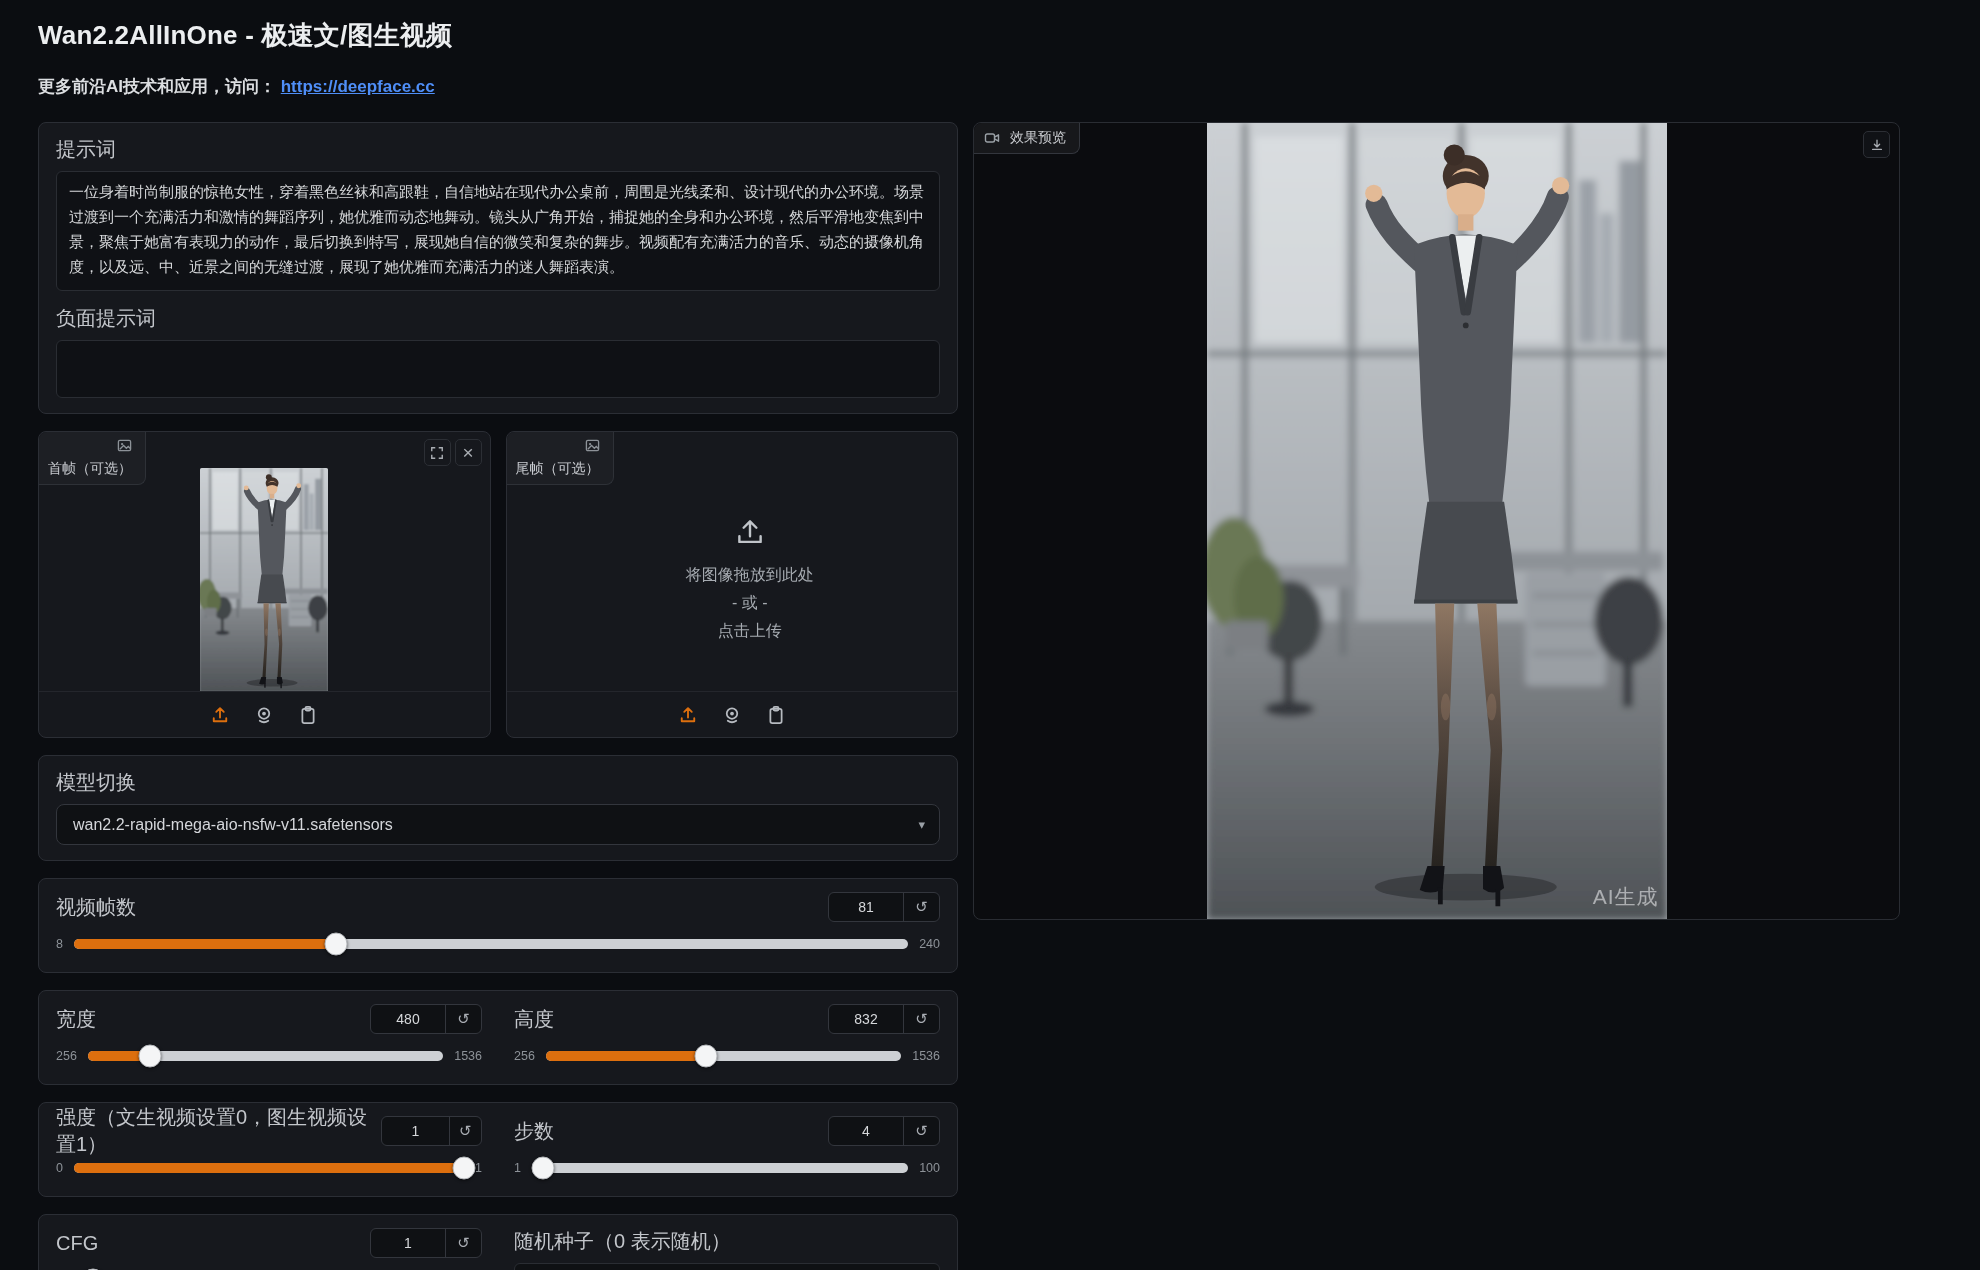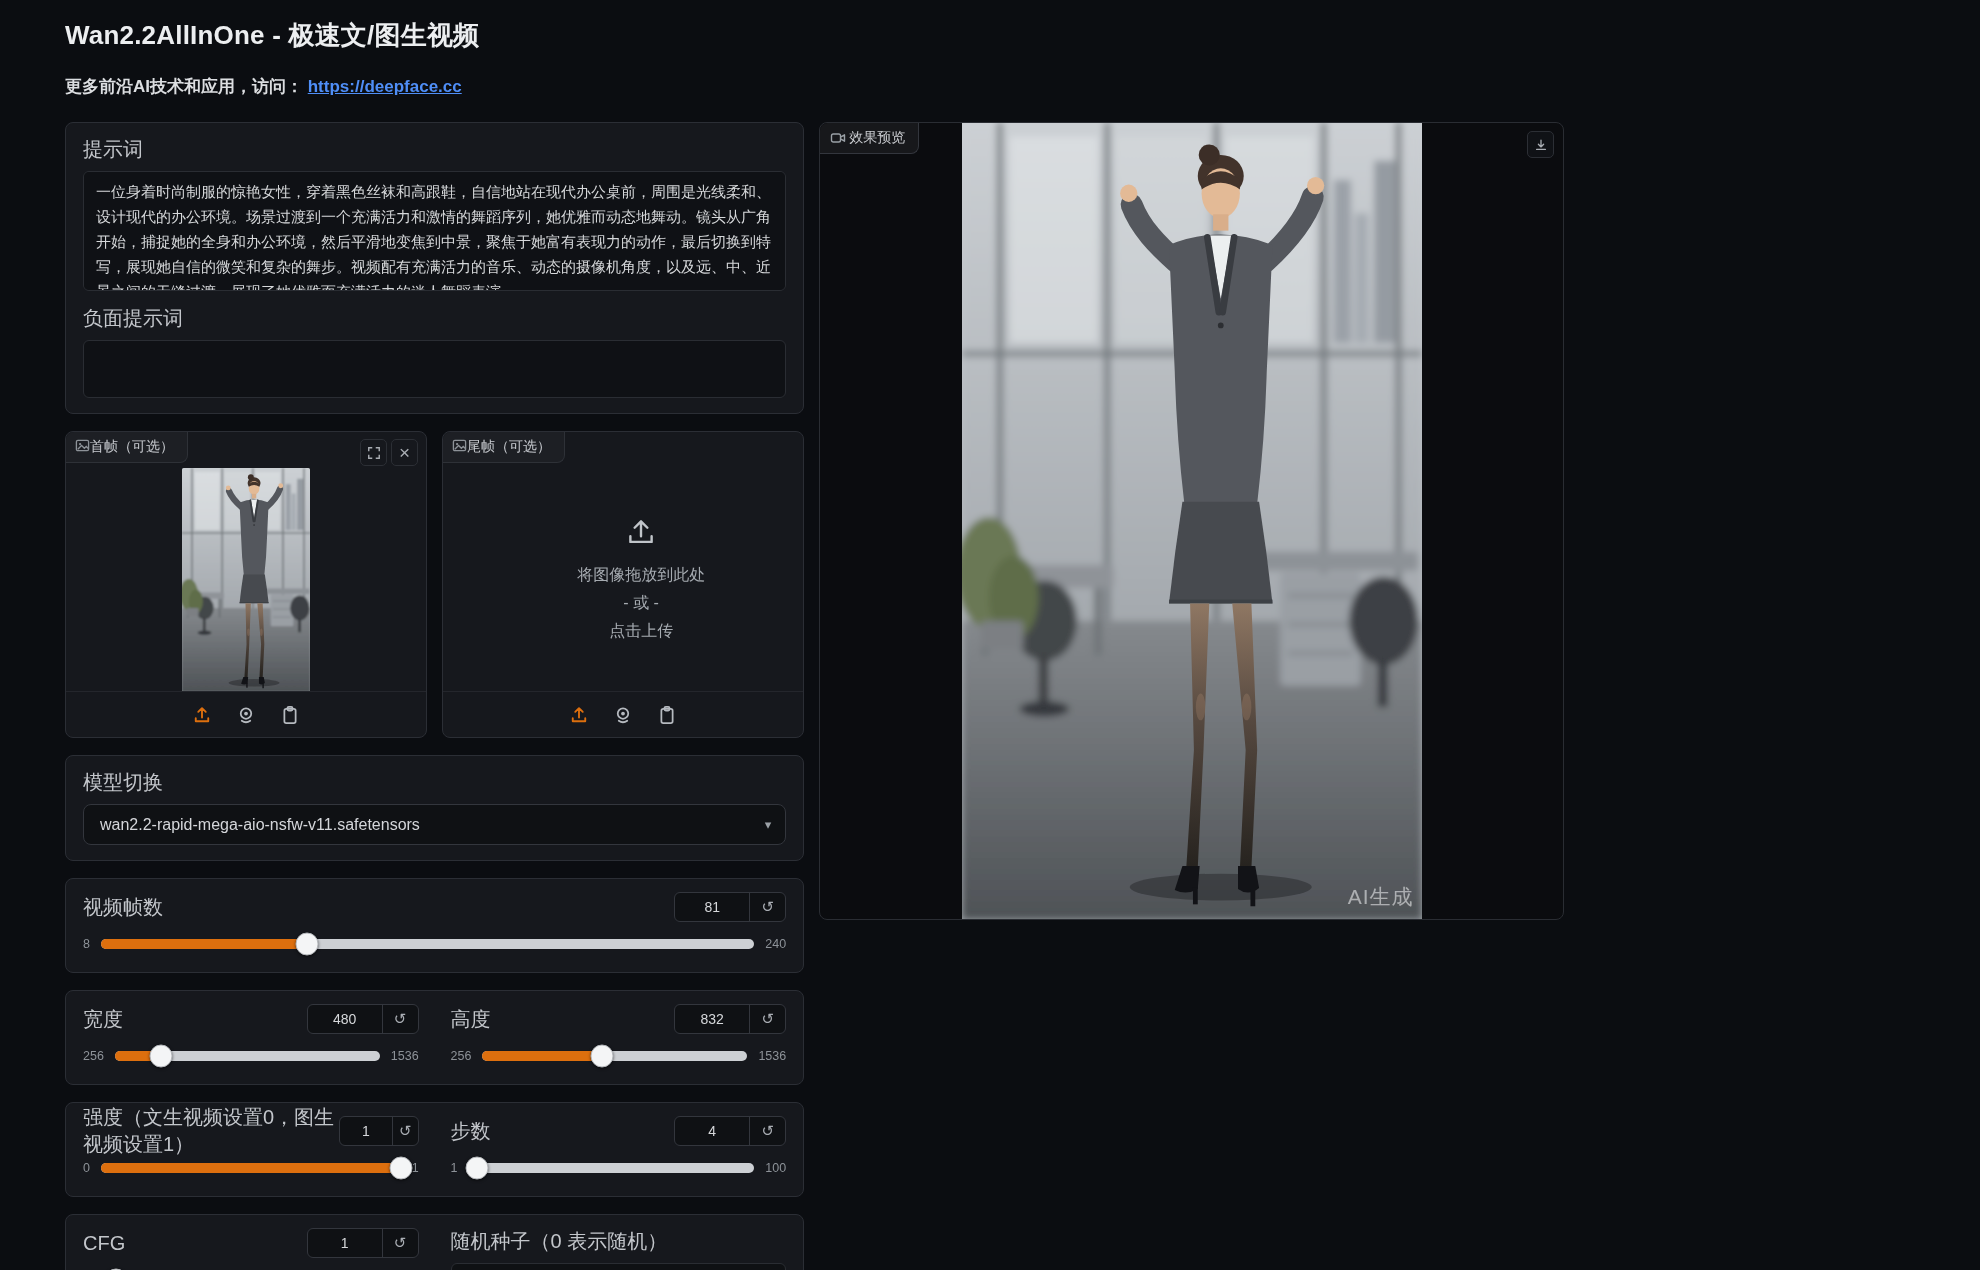"Wan2.2AllInOne - 极速文/图生视频" .page { padding: 18px 0 0 65px -> 18px 0 0 38px; width: 1564px -> 1980px }
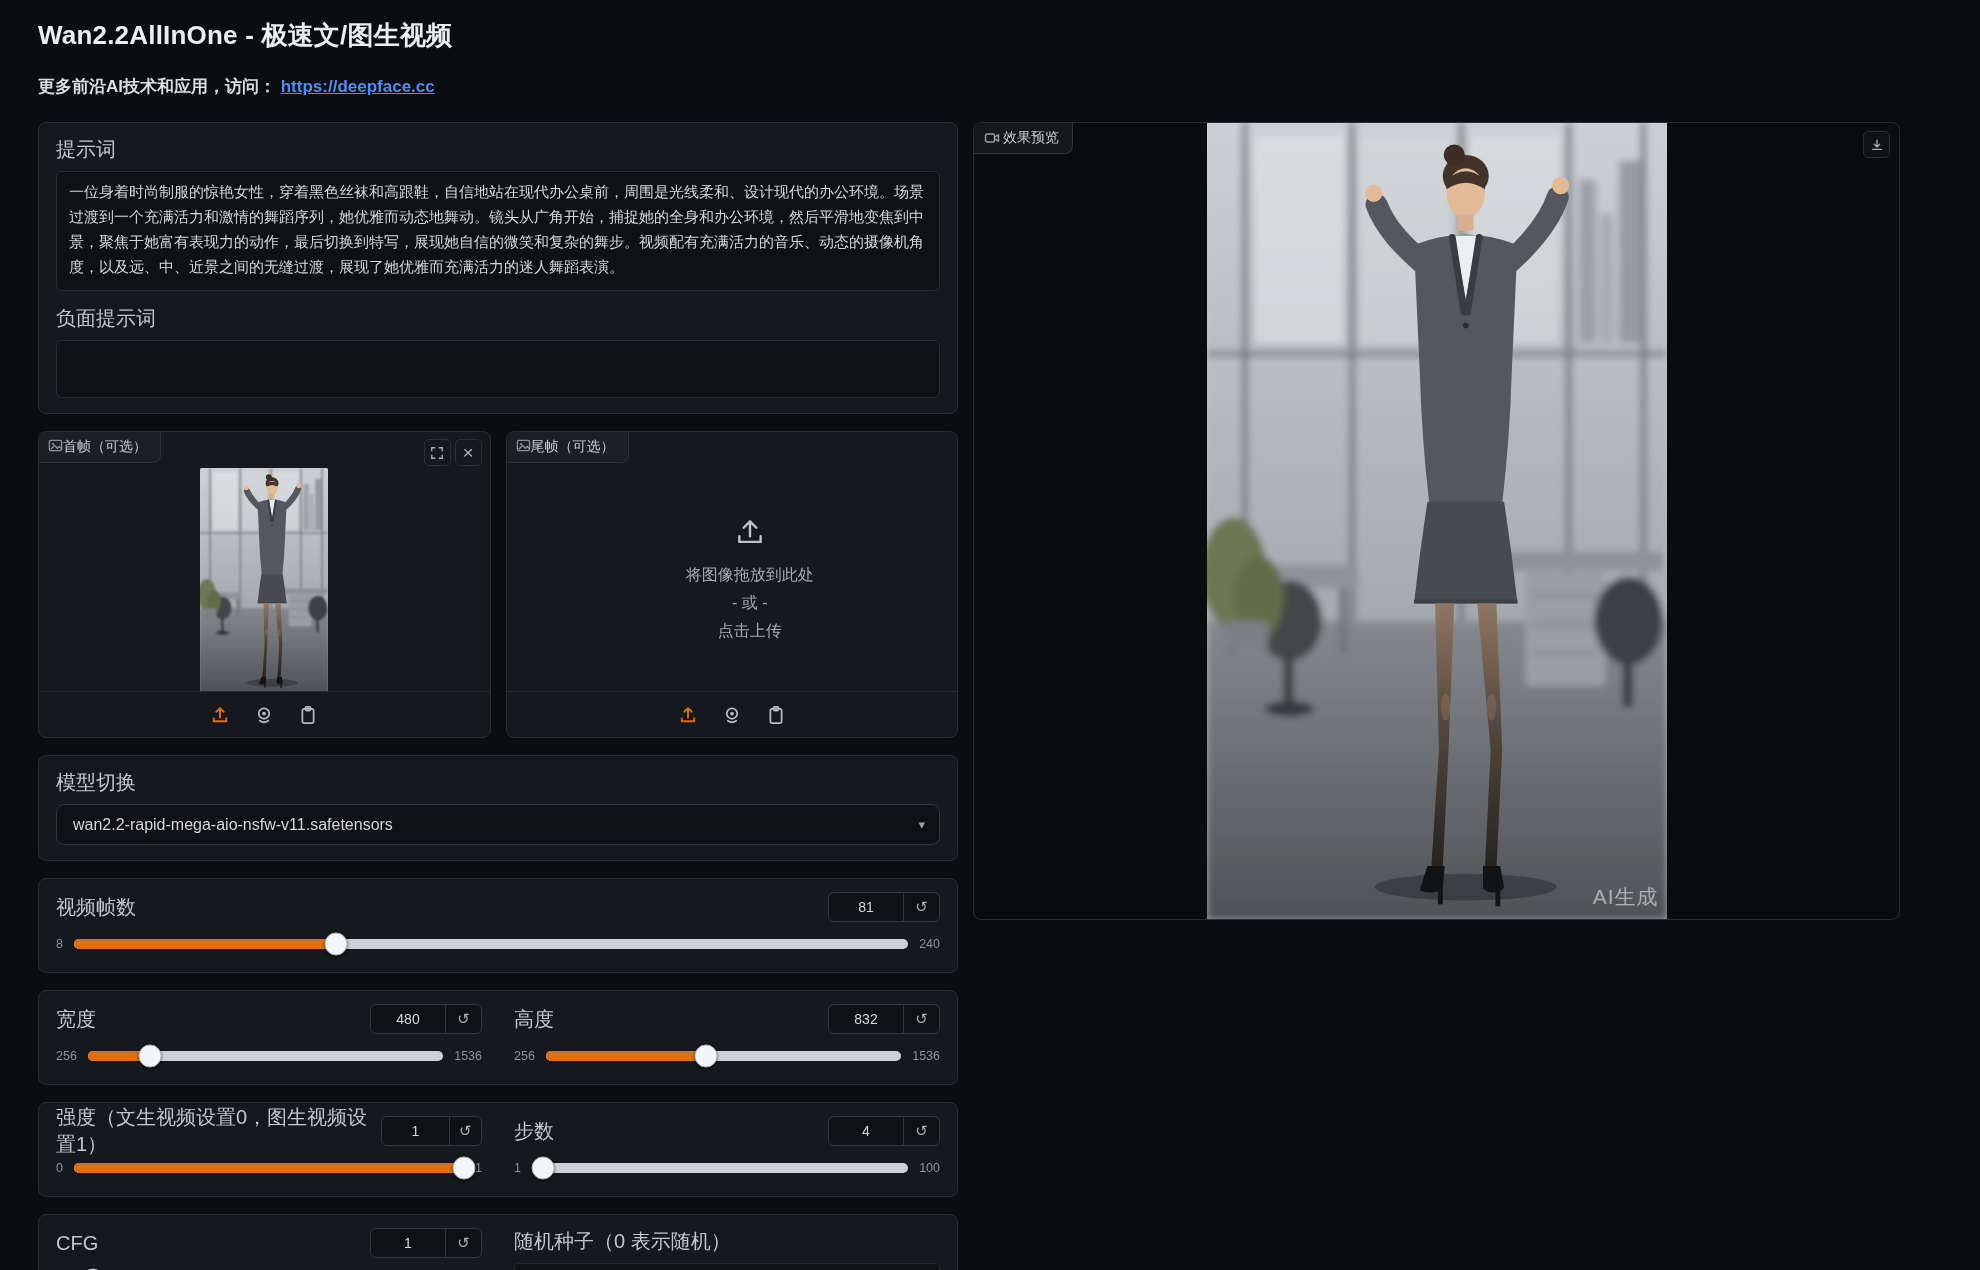"效果预览" .preview-chip { gap: 3px -> 10px }
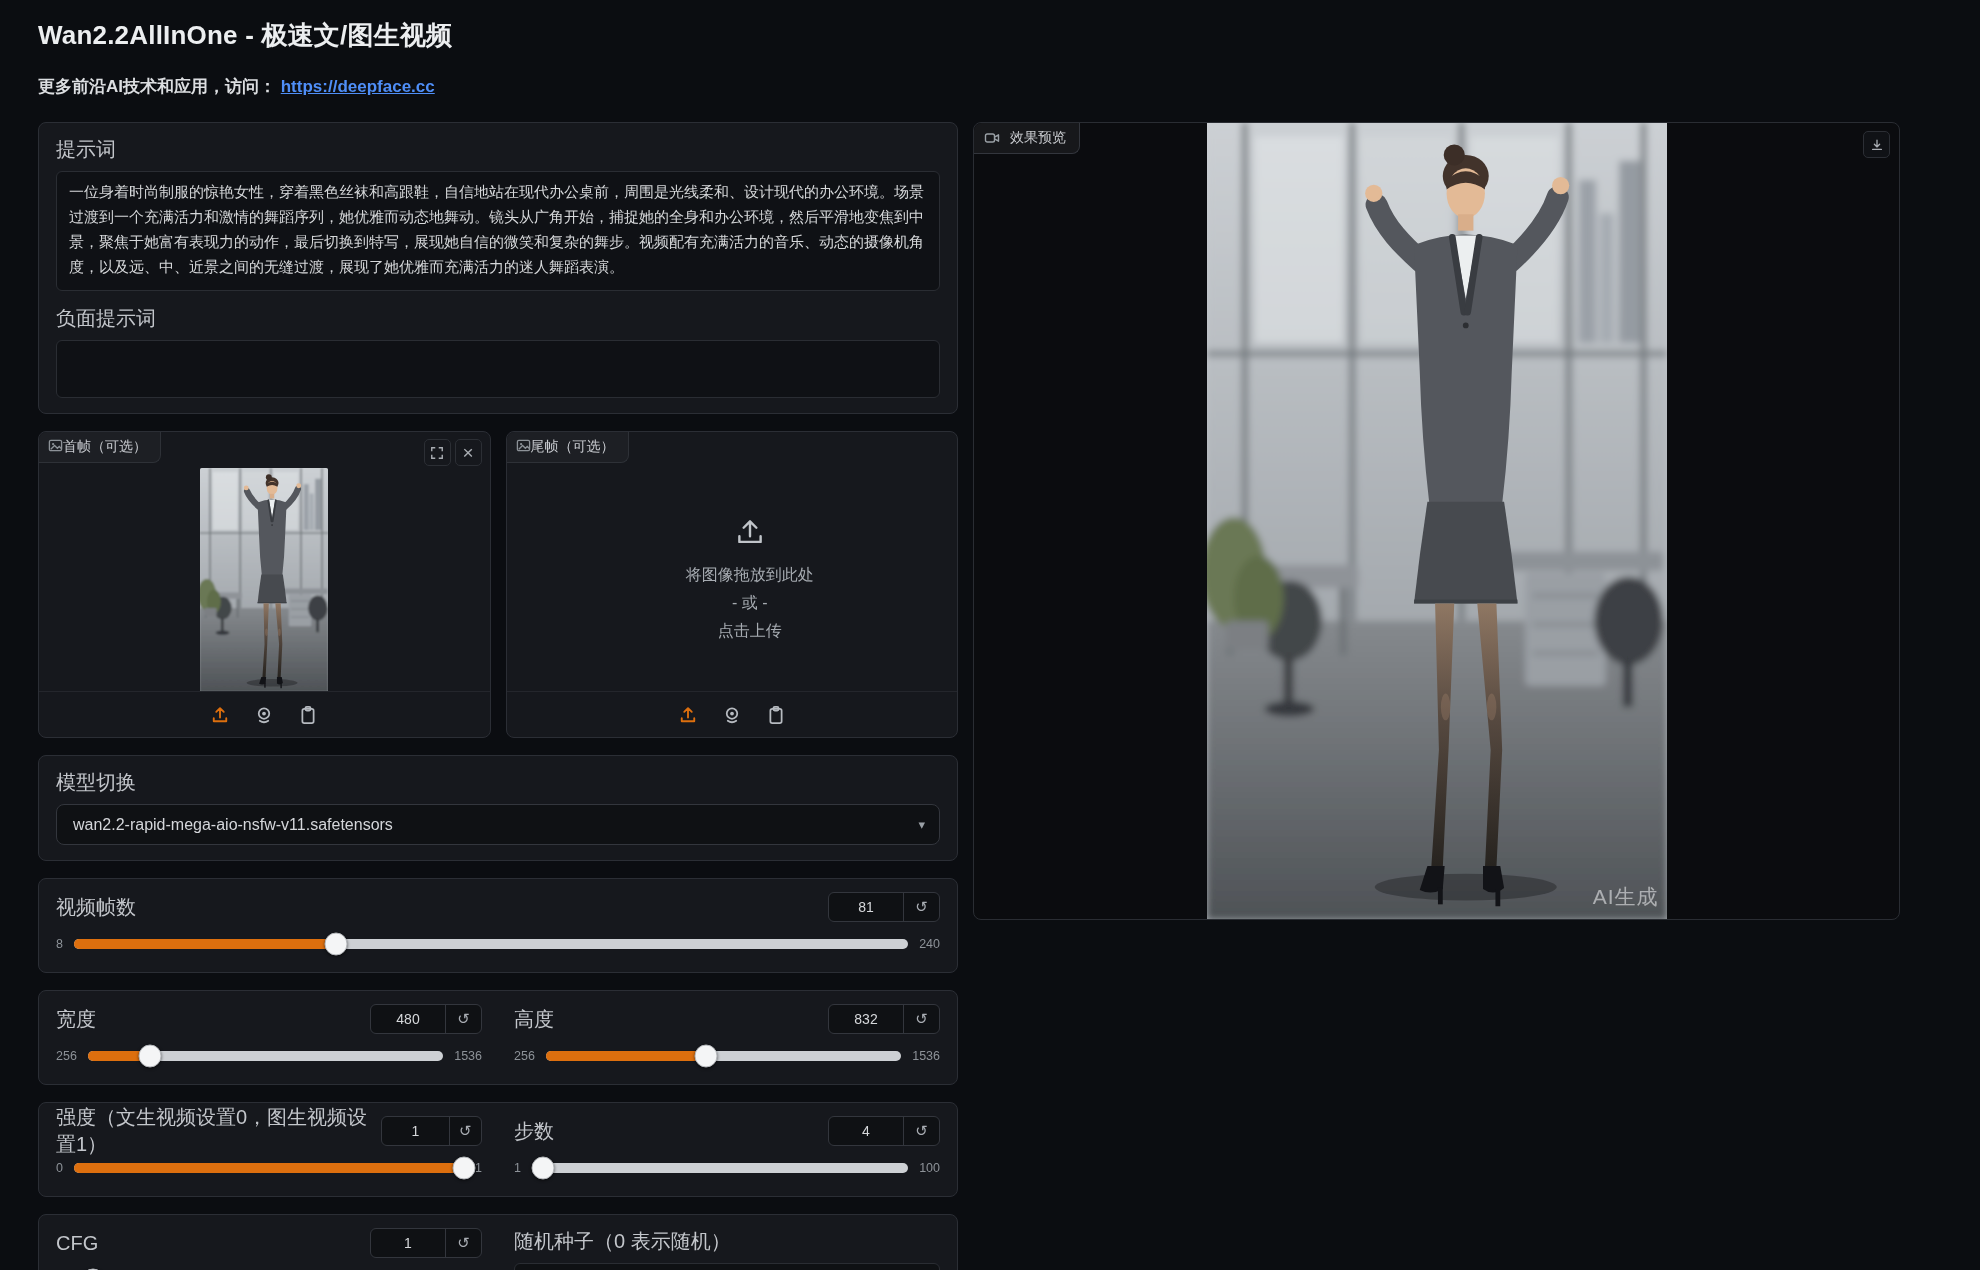"首帧（可选）" .chip { align-items: flex-start -> flex-end; flex-direction: none -> column; gap: 0 -> 7px }
